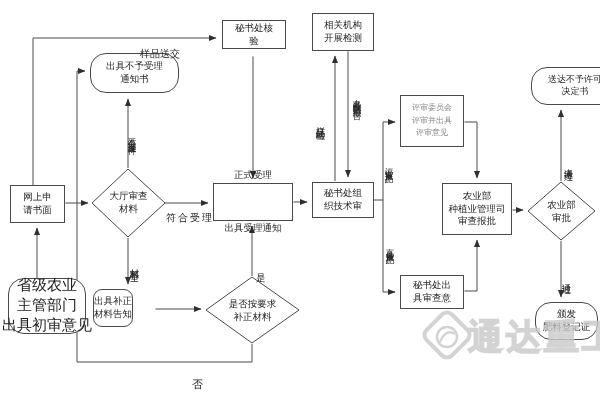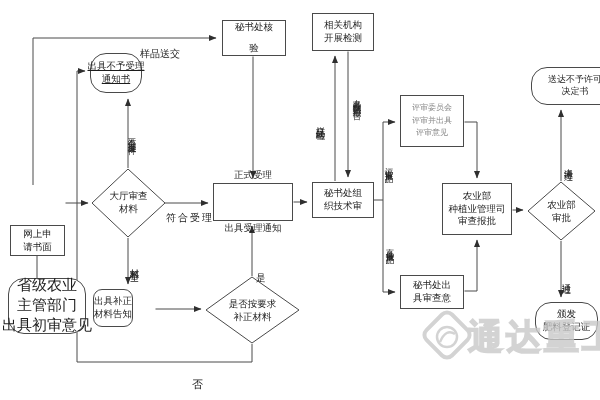"秘书处核" div.node { height: 36px -> 29px; justify-content: space-between -> none }
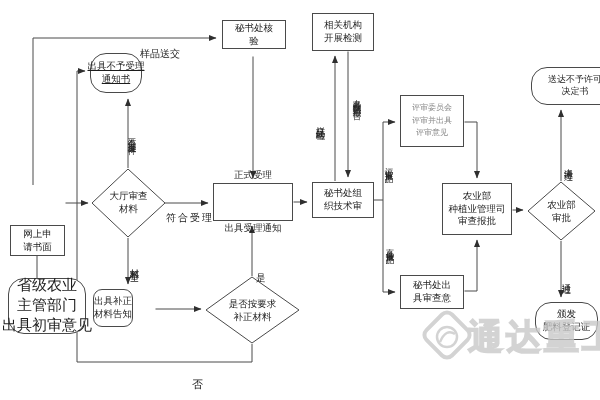"出具不予受理" div.node { text-decoration: underline -> none; width: 52px -> 89px }
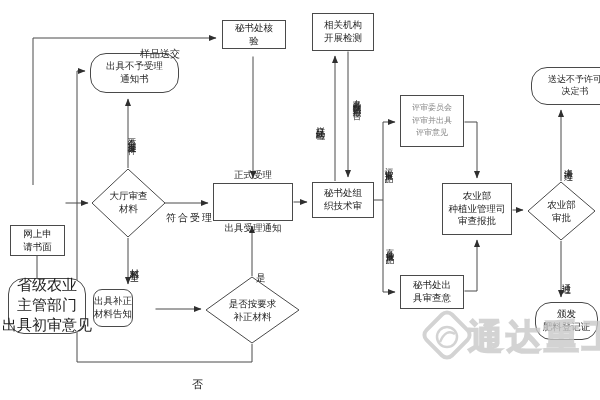"网上申" div.node { height: 31px -> 38px; margin-top: 40px -> none }
